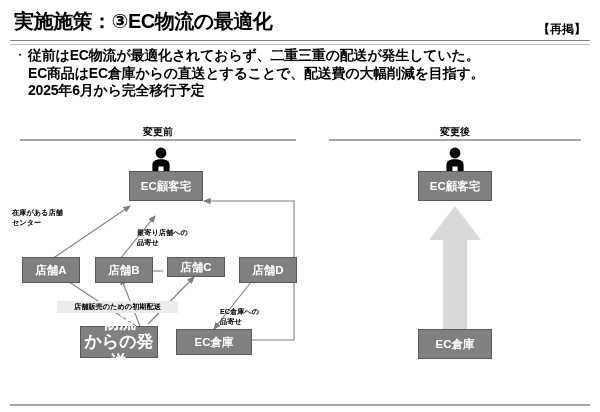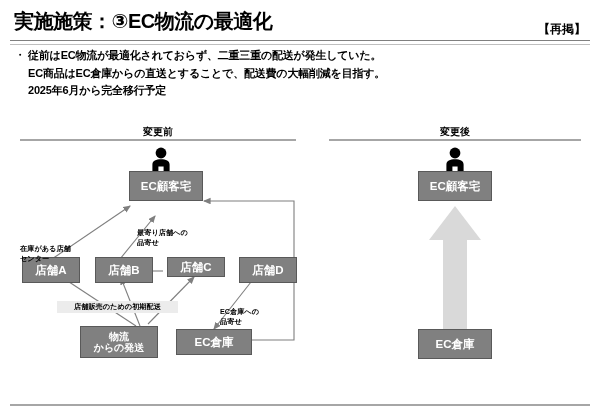"従前はEC物流が最適化されておらず、二重三重の配送が発生していた。" .bullet-line { font-size: 11px -> 14px }
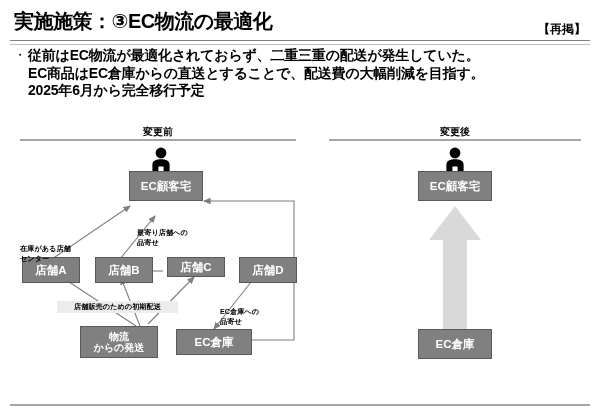"在庫がある店舗" div.edge-label { left: 12px -> 4px; margin-top: 36px -> none }
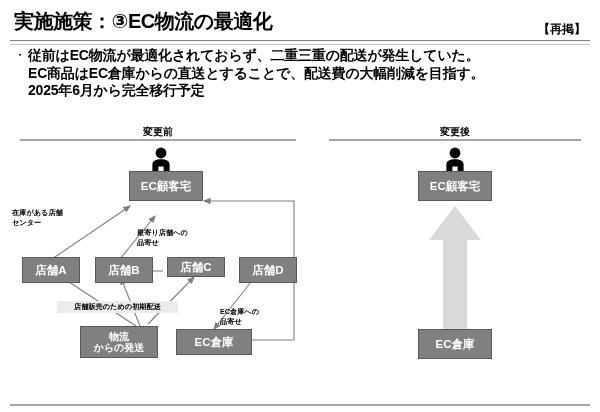"物流" .node-lg { font-size: 10px -> 17px }
